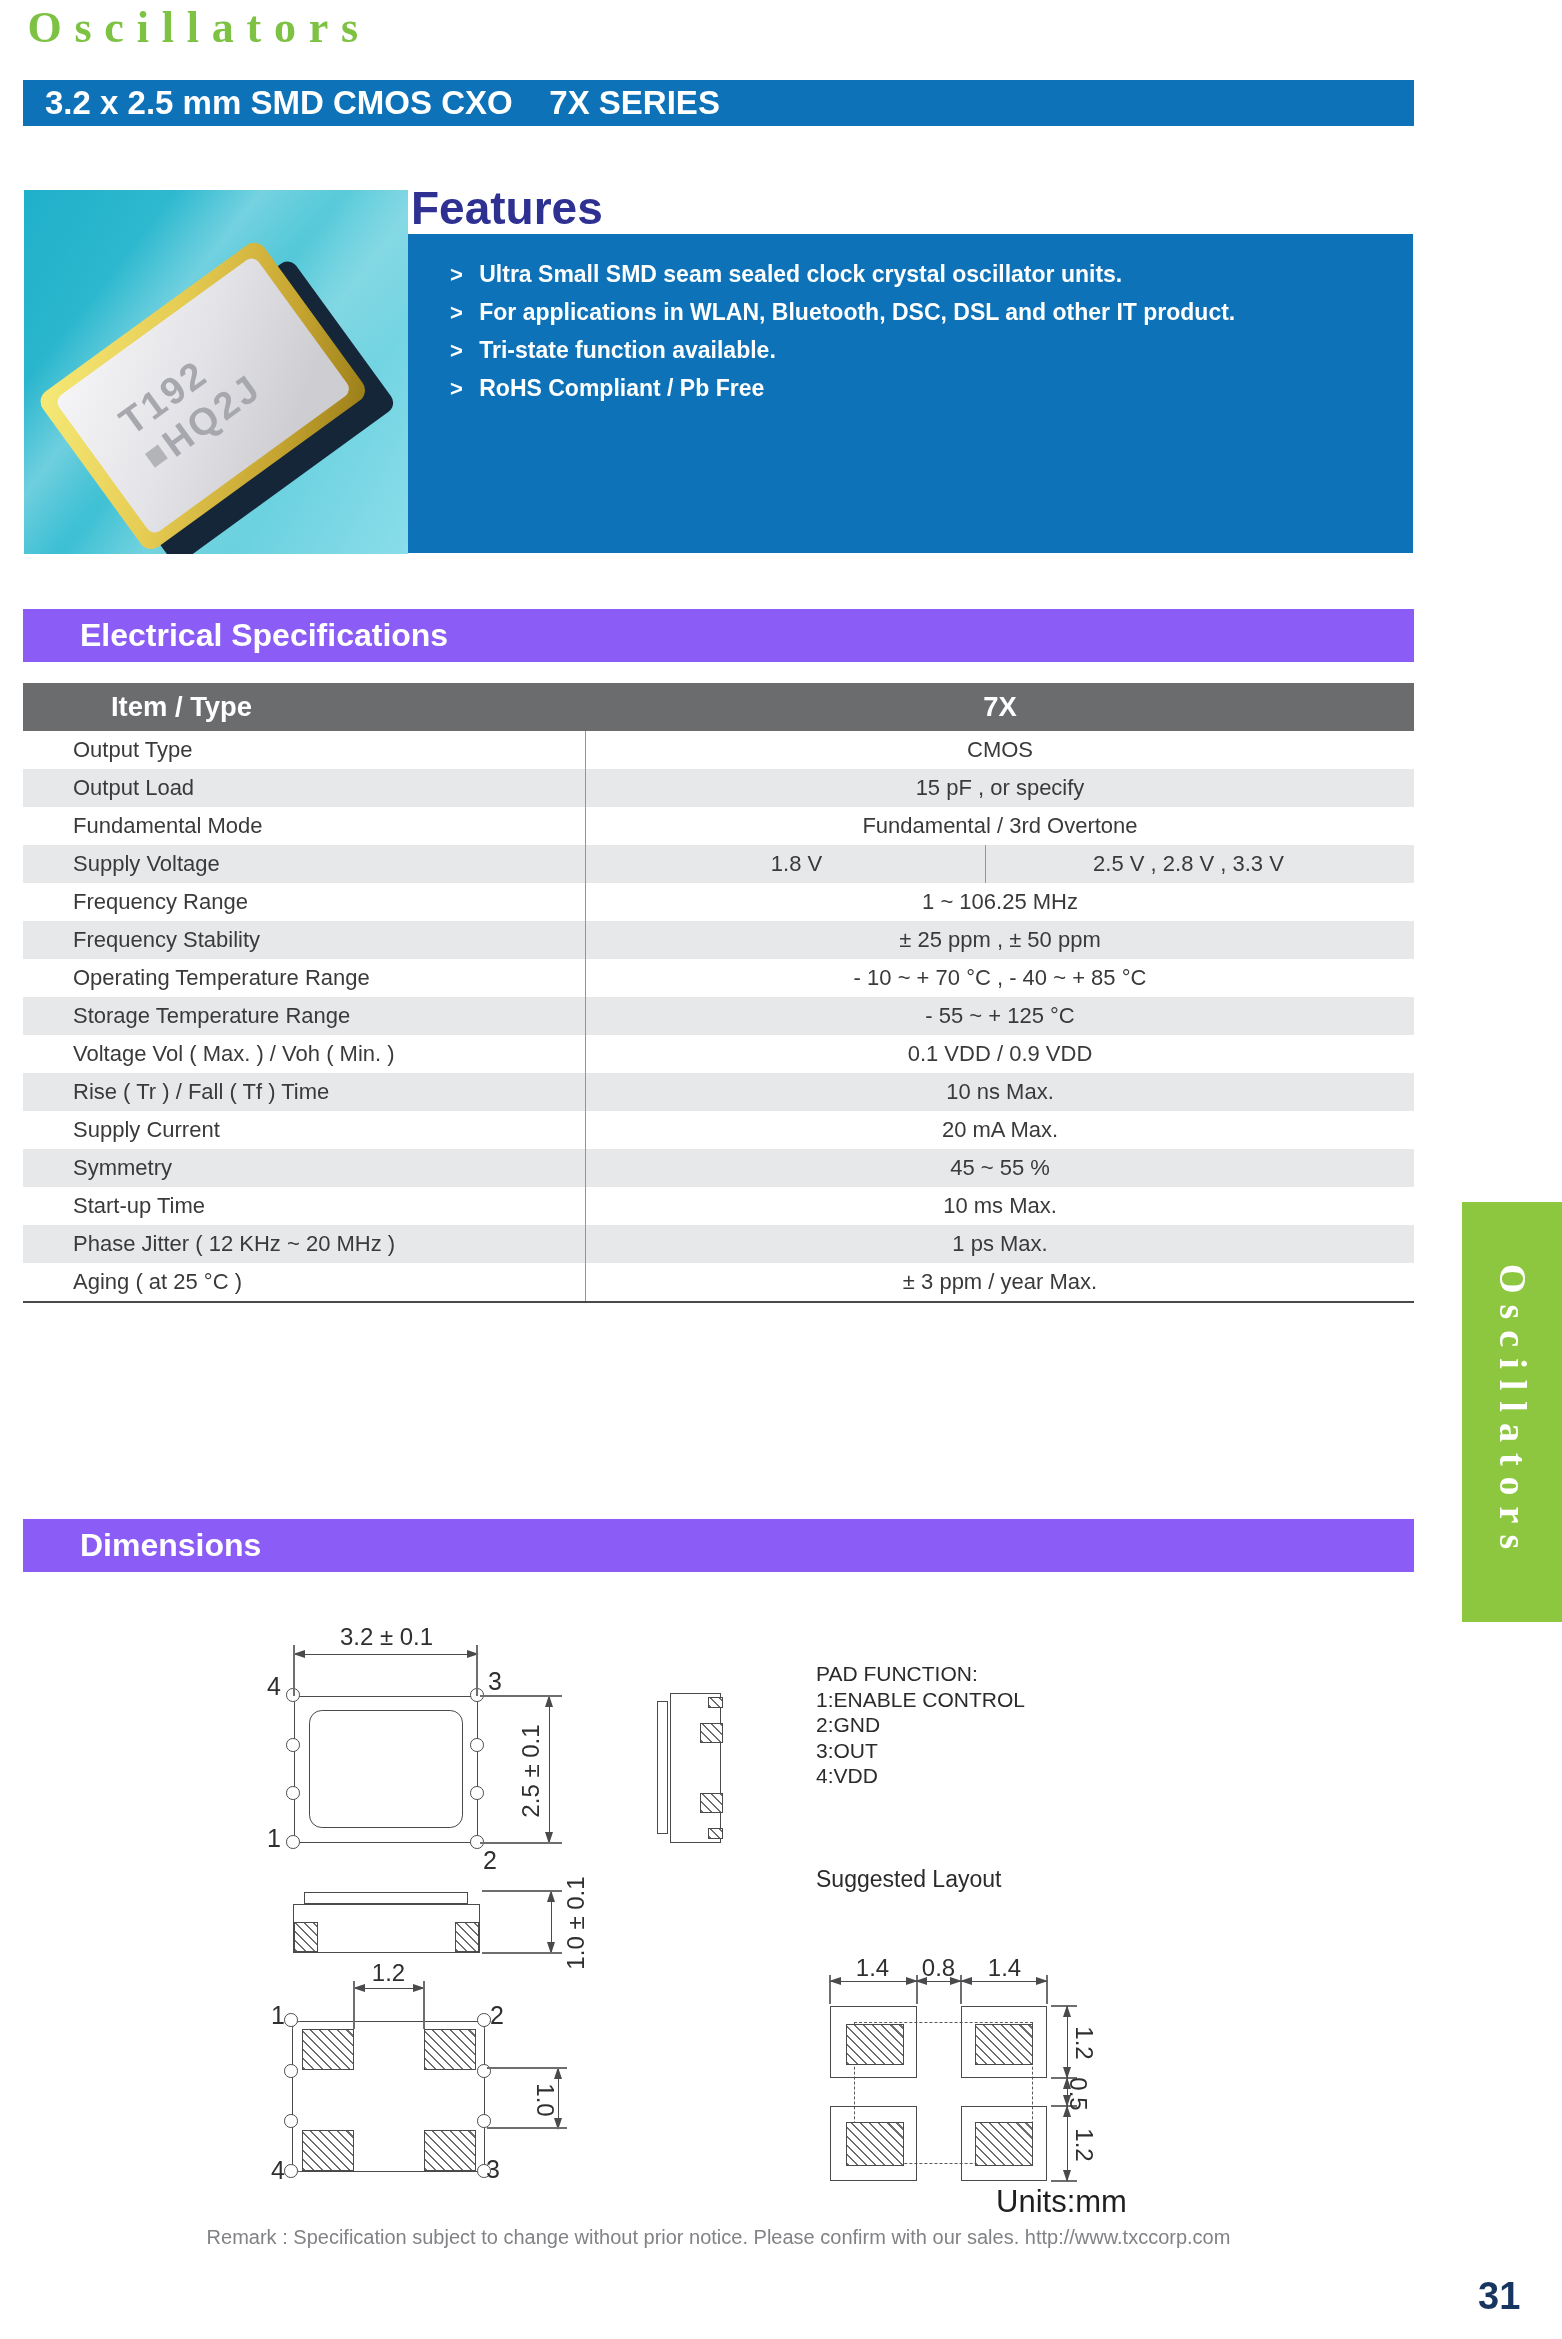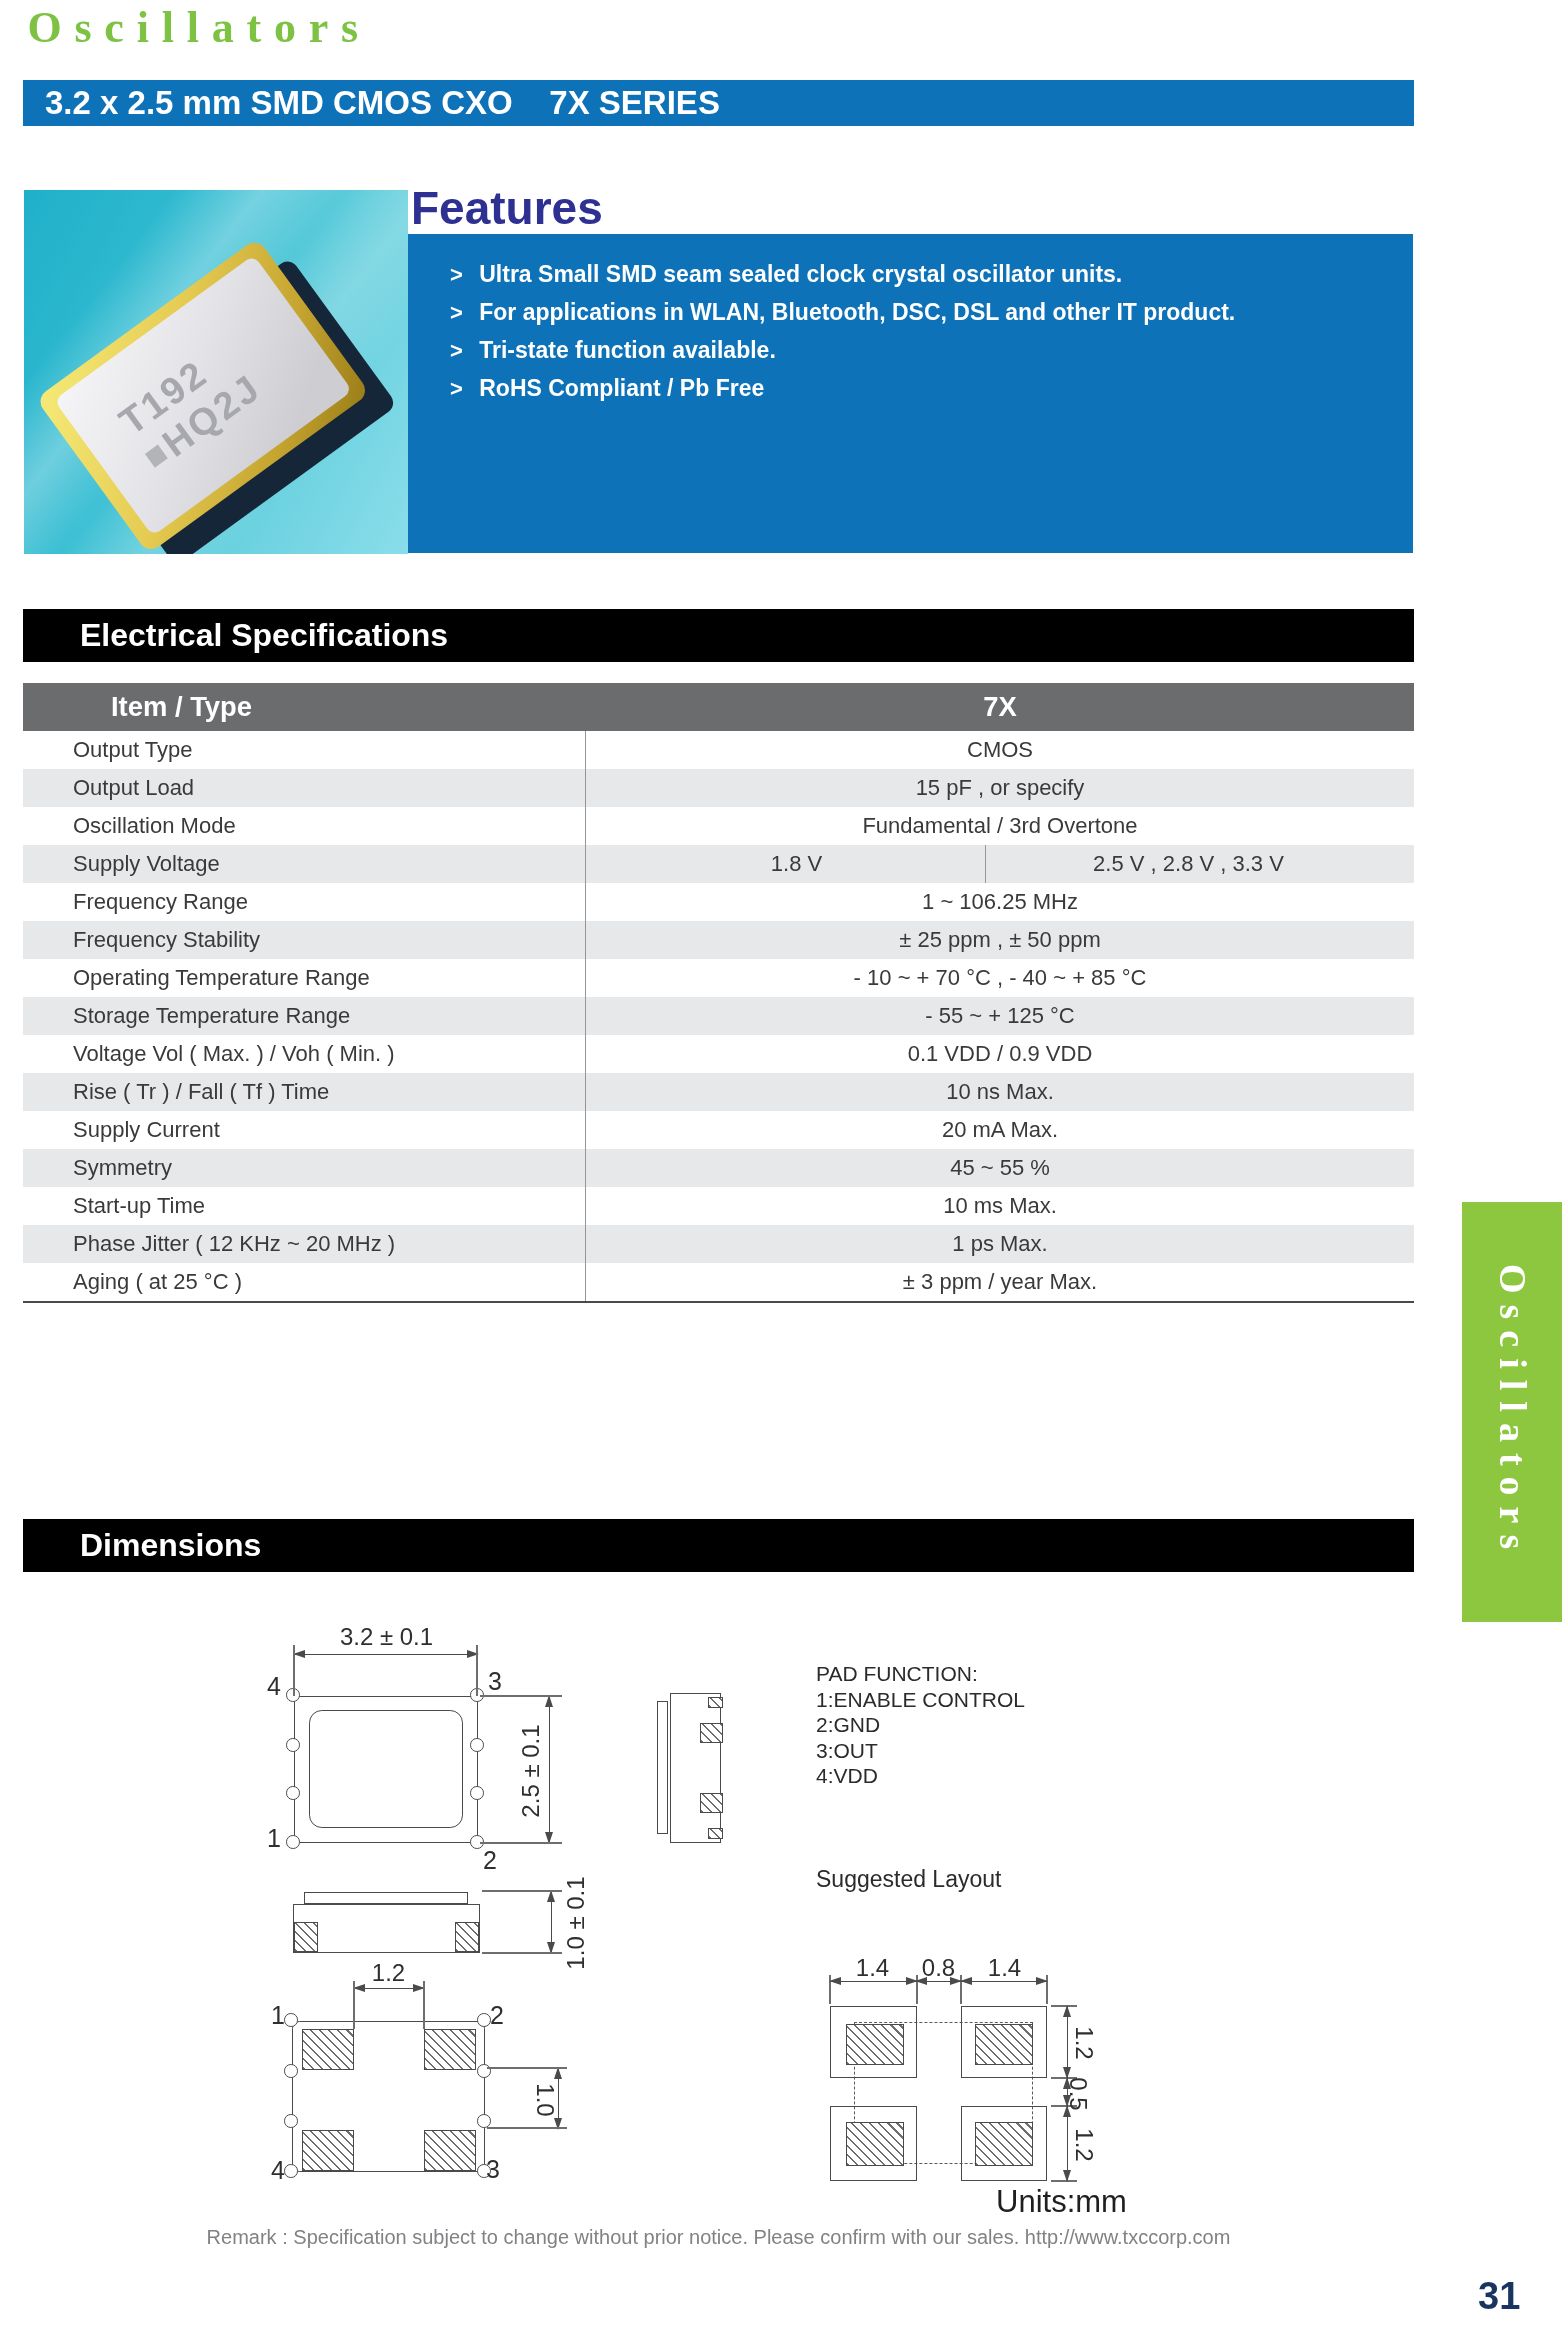"Electrical Specifications" .band { background: #000000 -> #8b5cf6 }
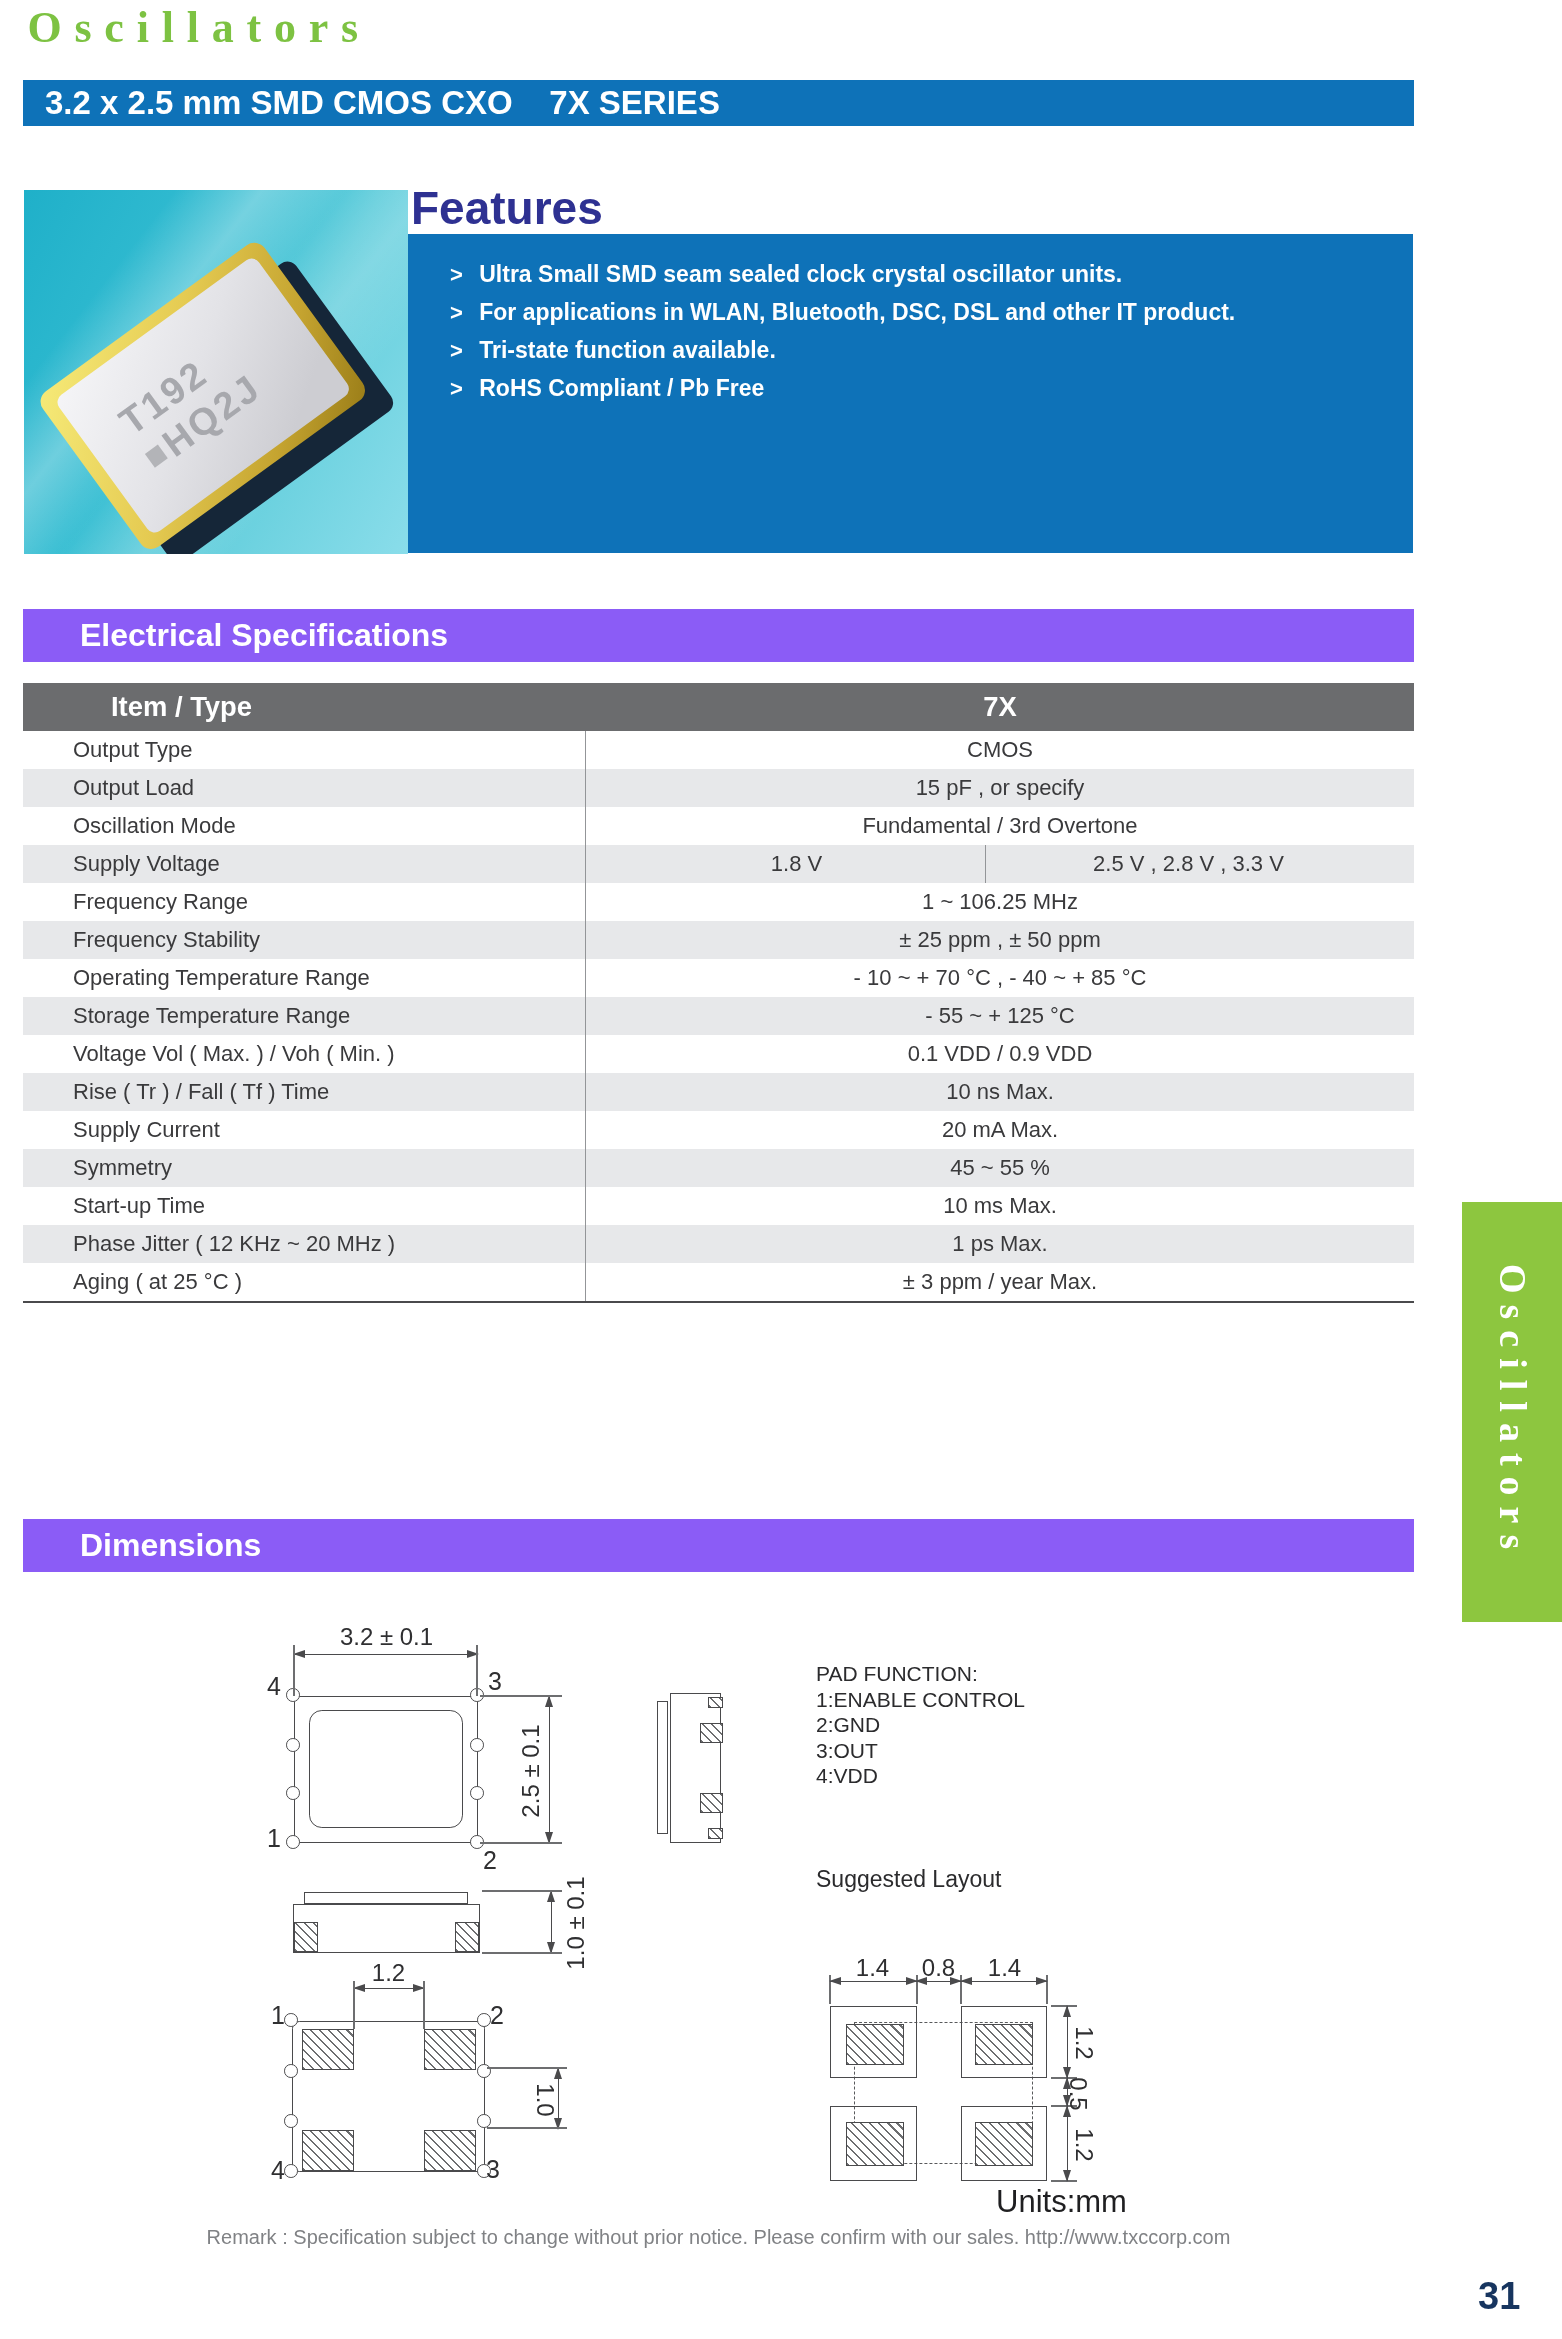"Oscillation Mode" div.tc-item { text: Oscillation -> Fundamental }
